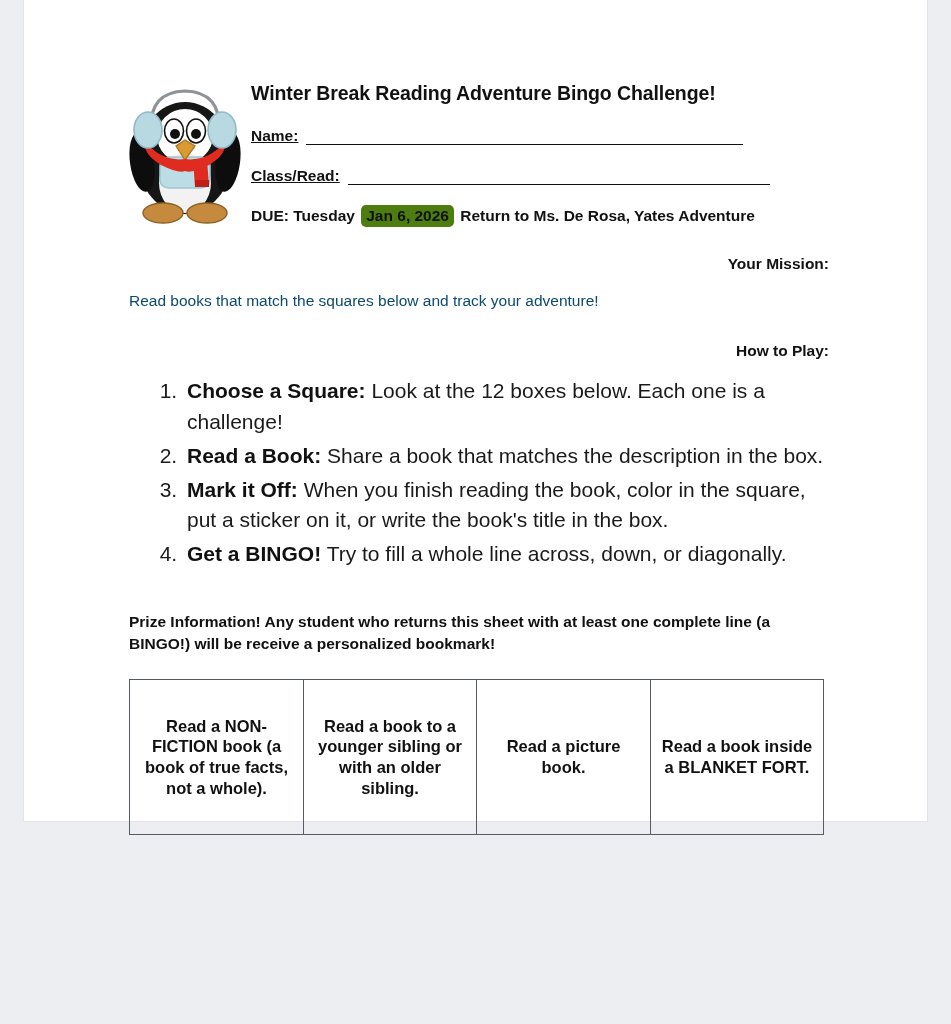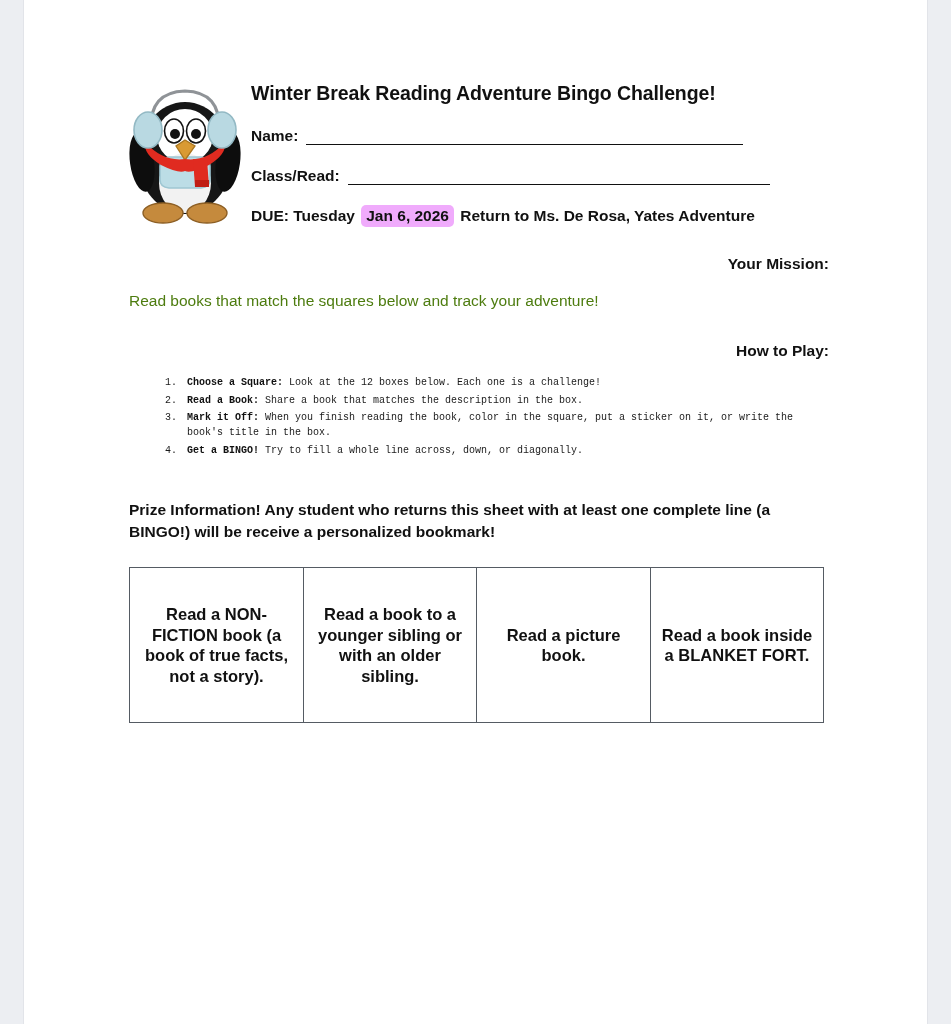"Winter Break Reading Adventure Bingo" #page { height: 1024px -> 821px }
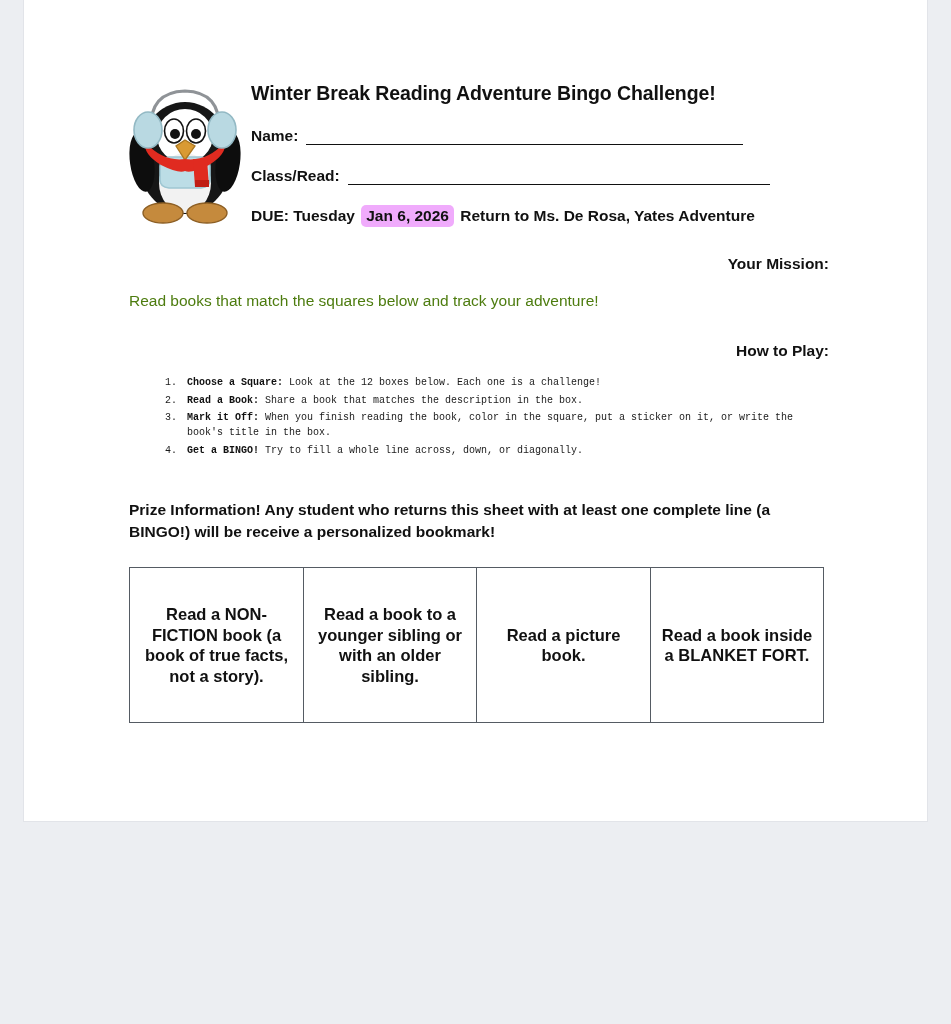"Name:" .field-label { text-decoration: none -> underline }
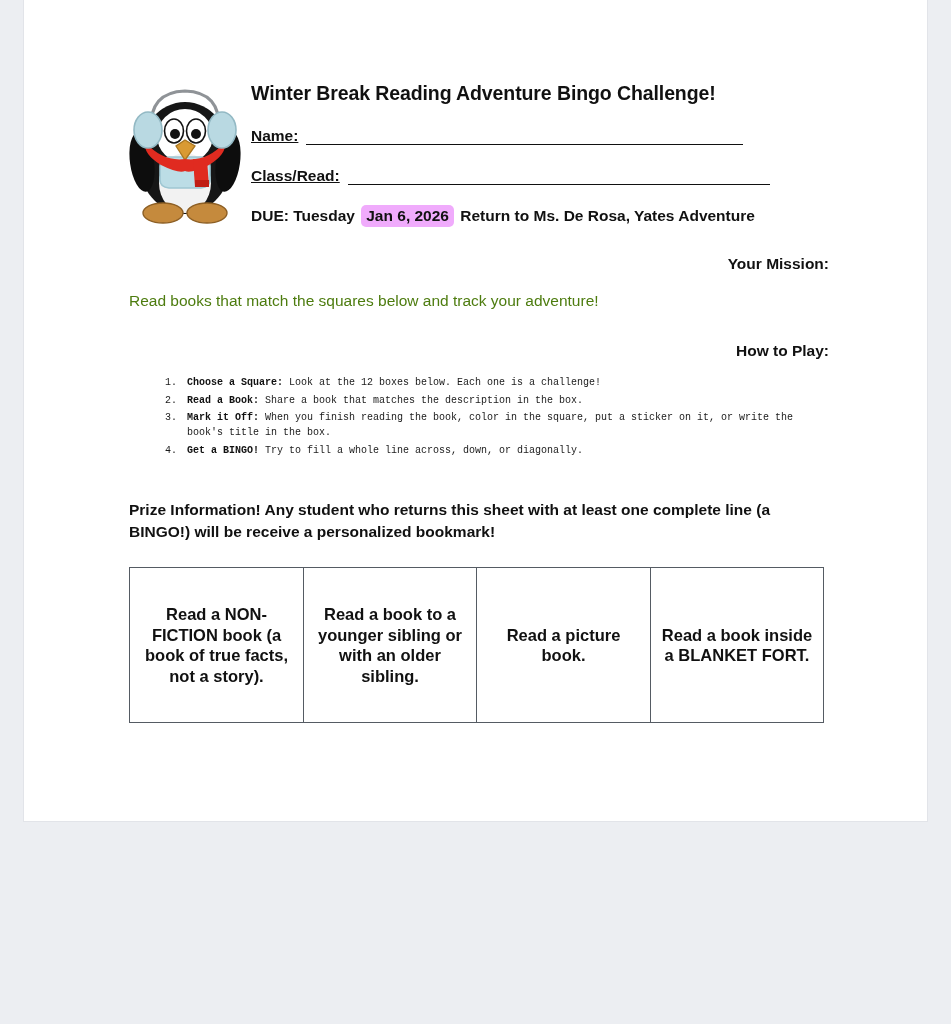"Jan 6, 2026" .date-chip { background: #f0abfc -> #4d7c0f }
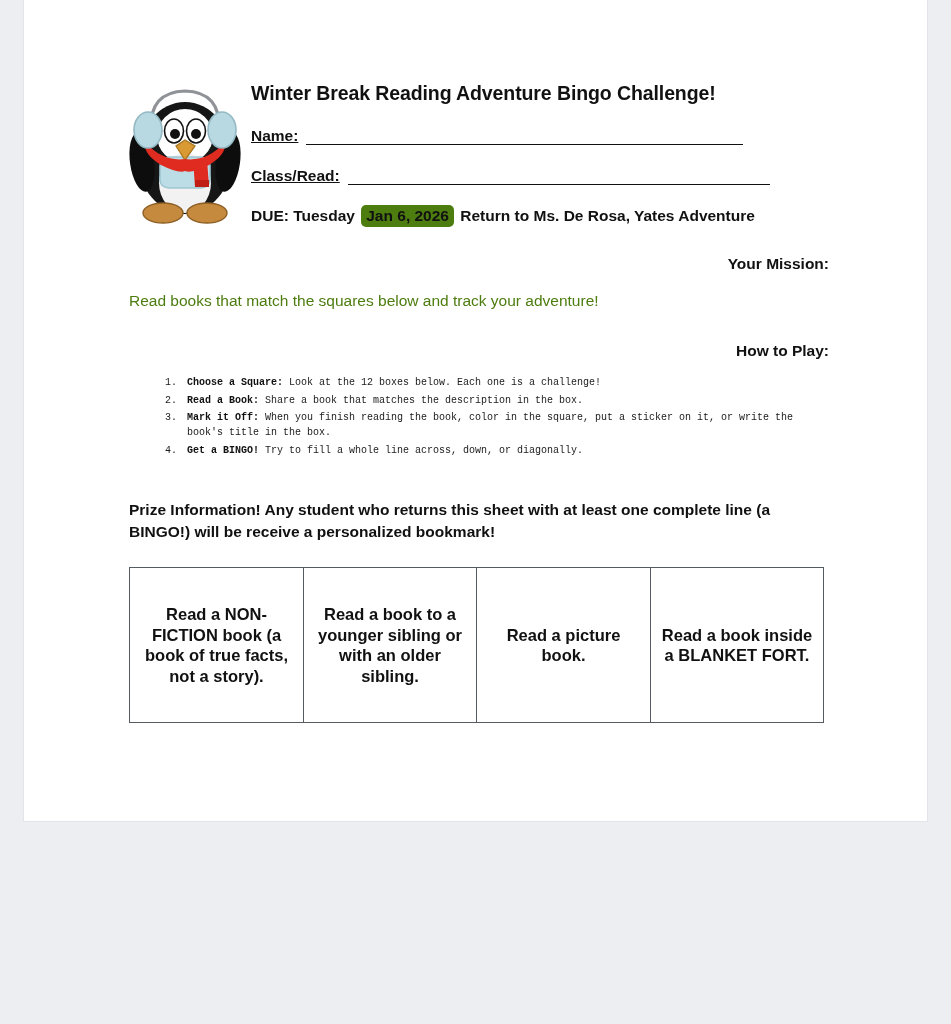"Read books that match the" .para { color: #4d7c0f -> #0c4a6e }
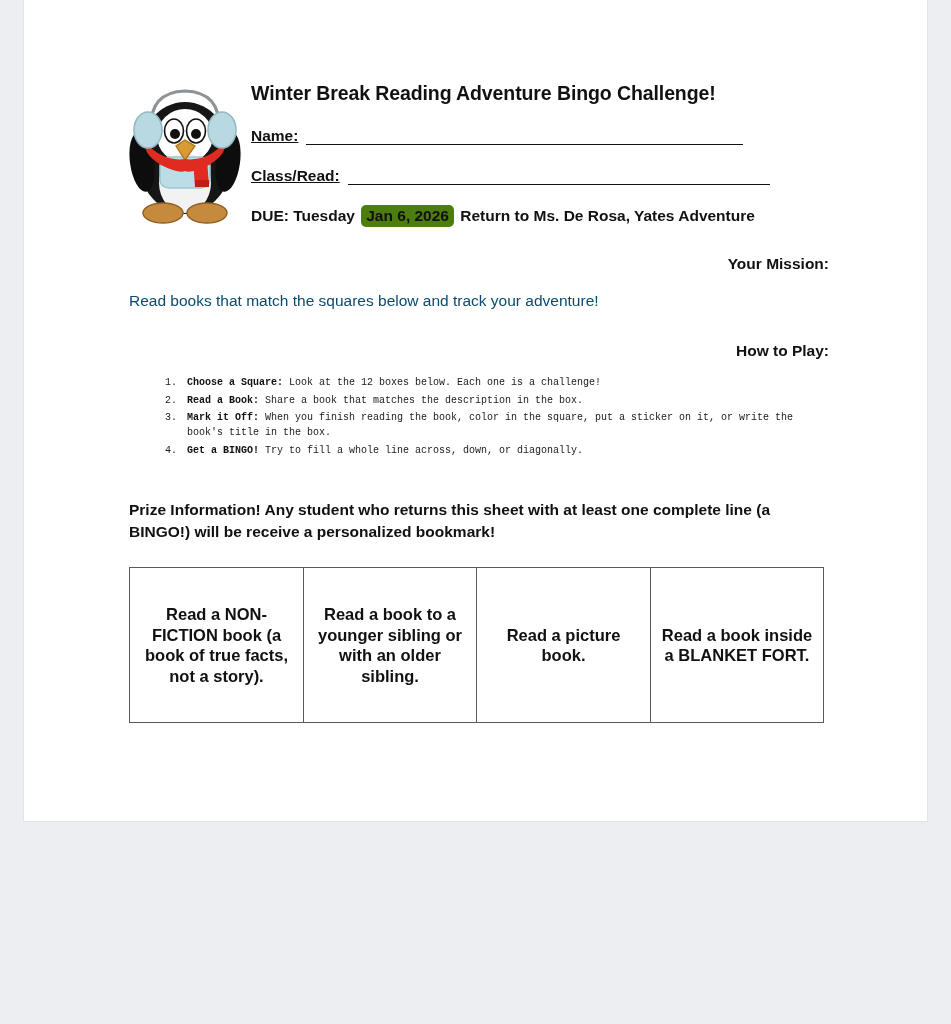"Choose a Square: Look at" ol.steps { font-family: Liberation Mono, monospace -> none; font-size: 10px -> 21px }
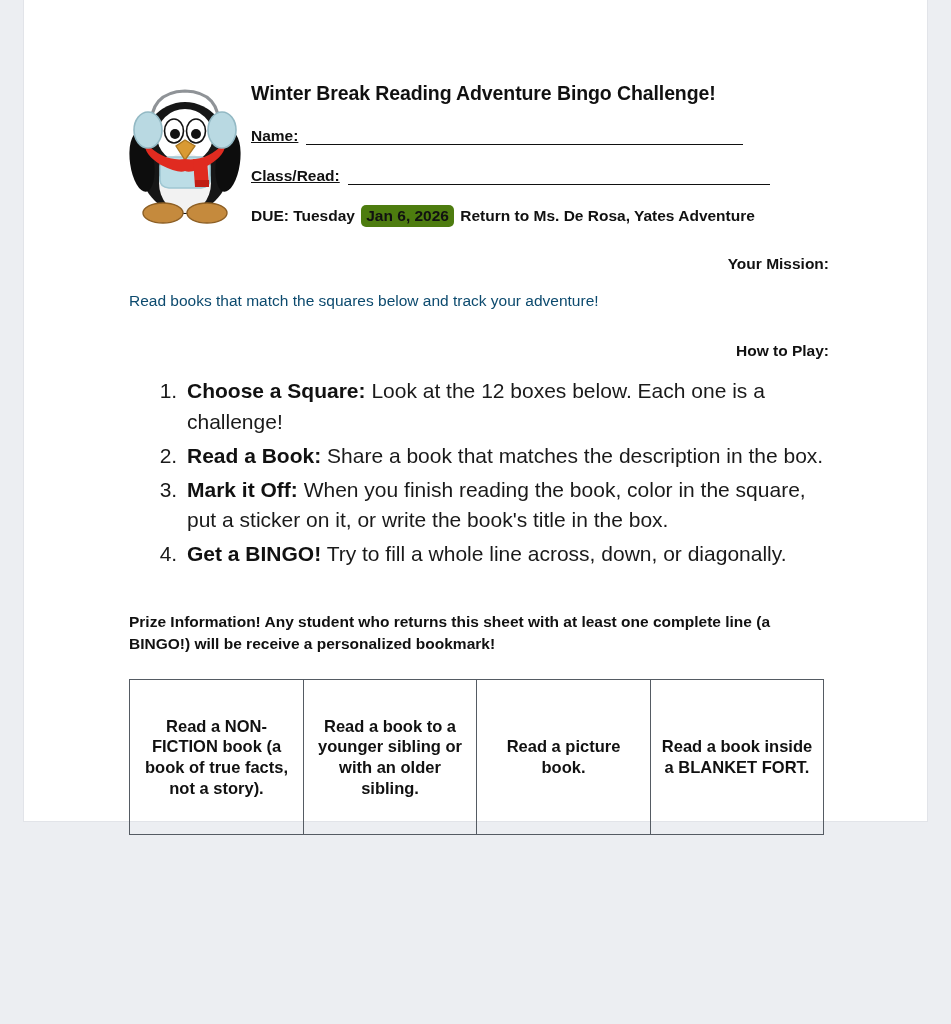"Read a NON-FICTION book (a" td.c0 { text: story -> whole }
